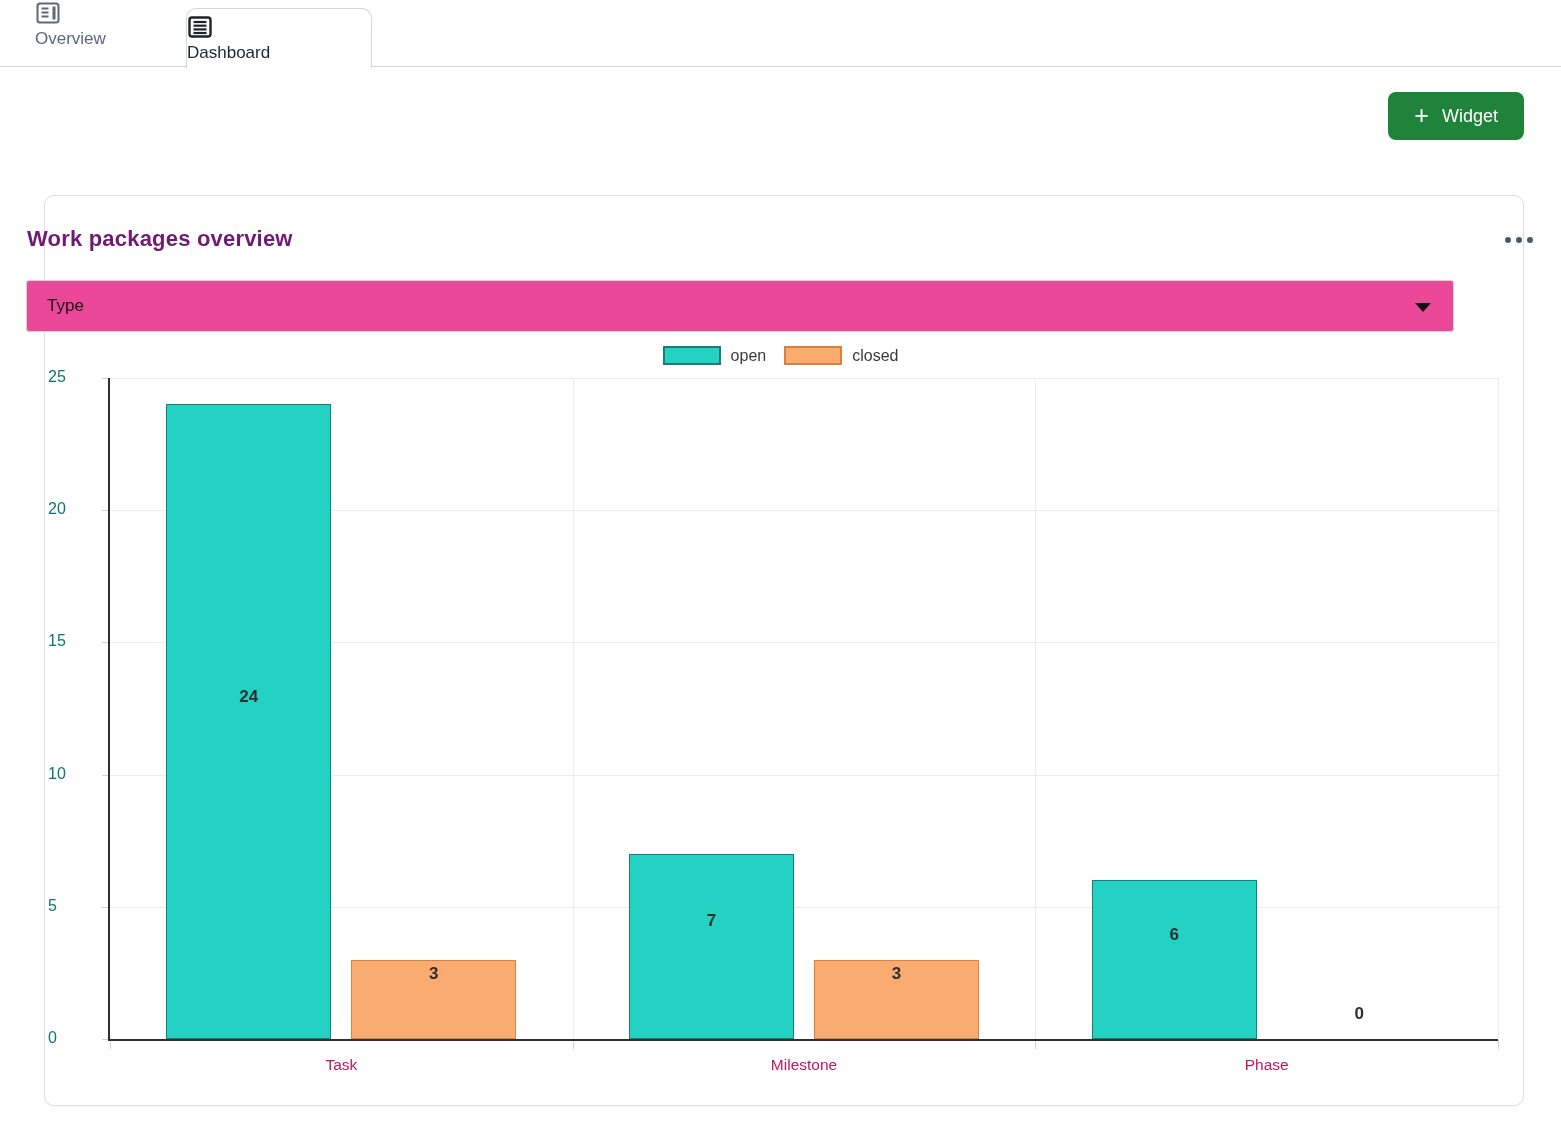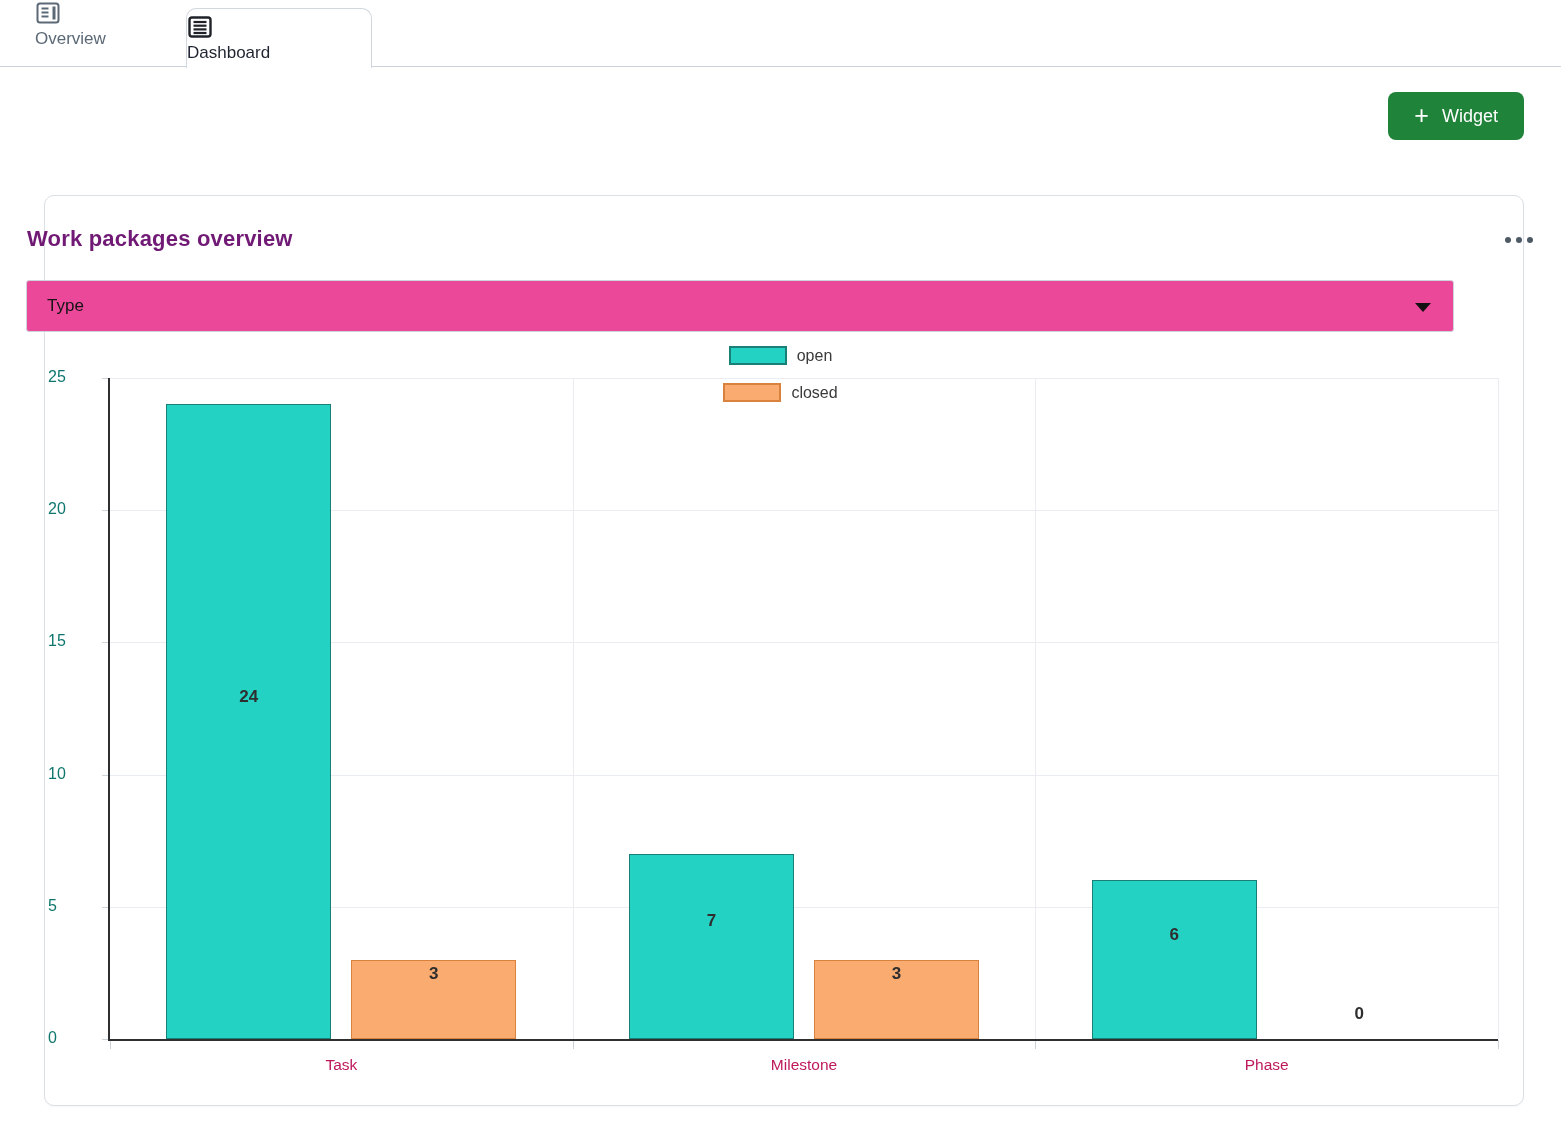"open" .legend { flex-direction: column -> none }
